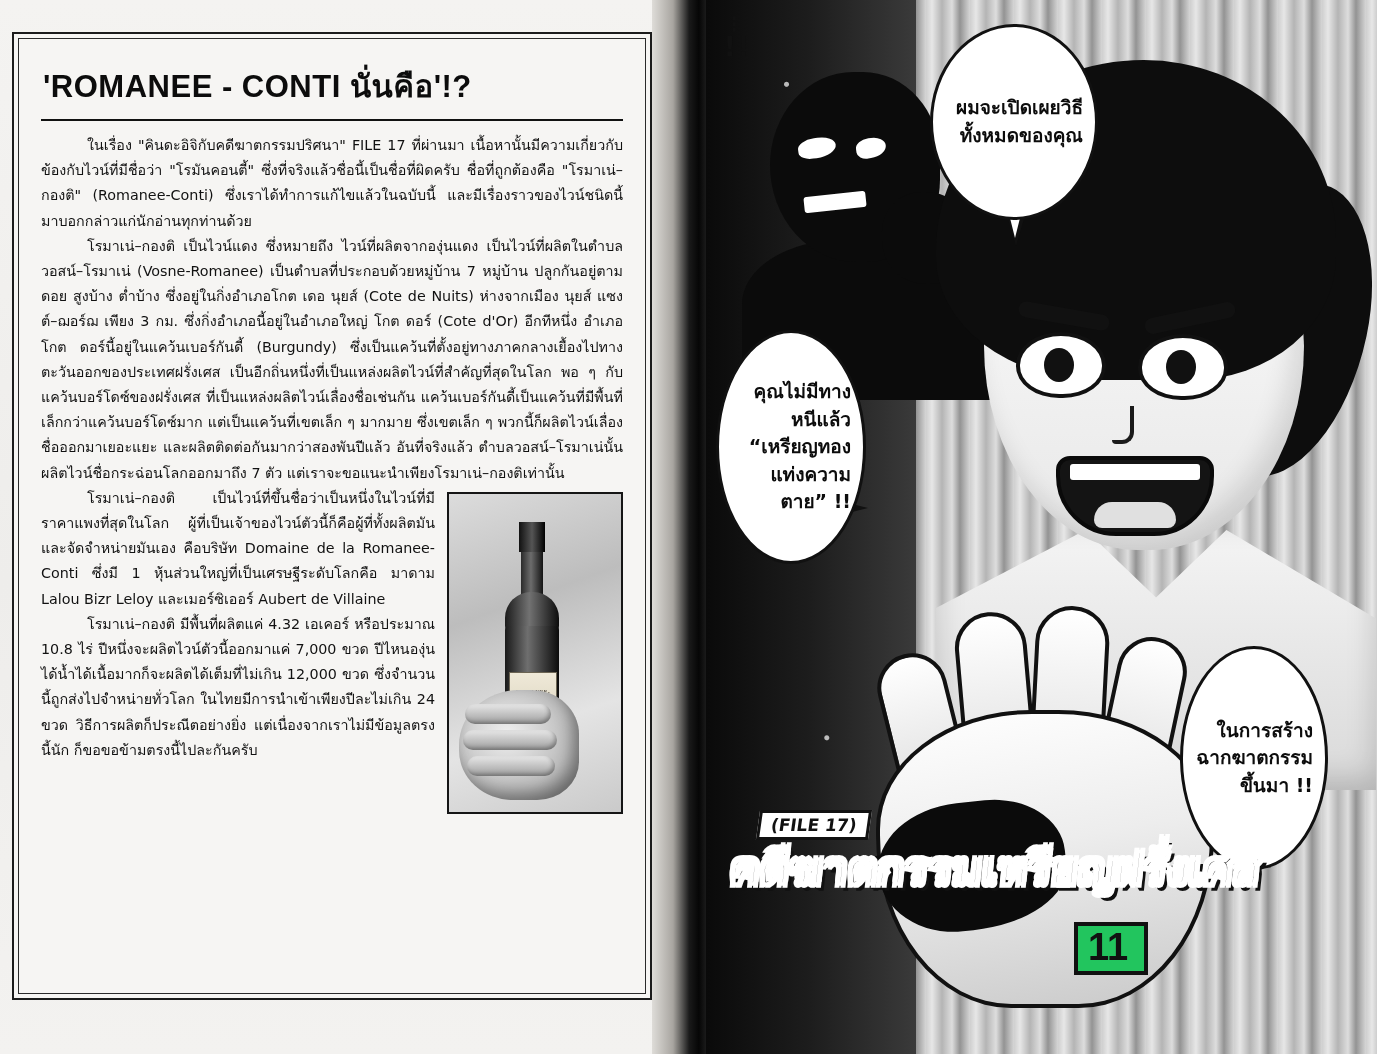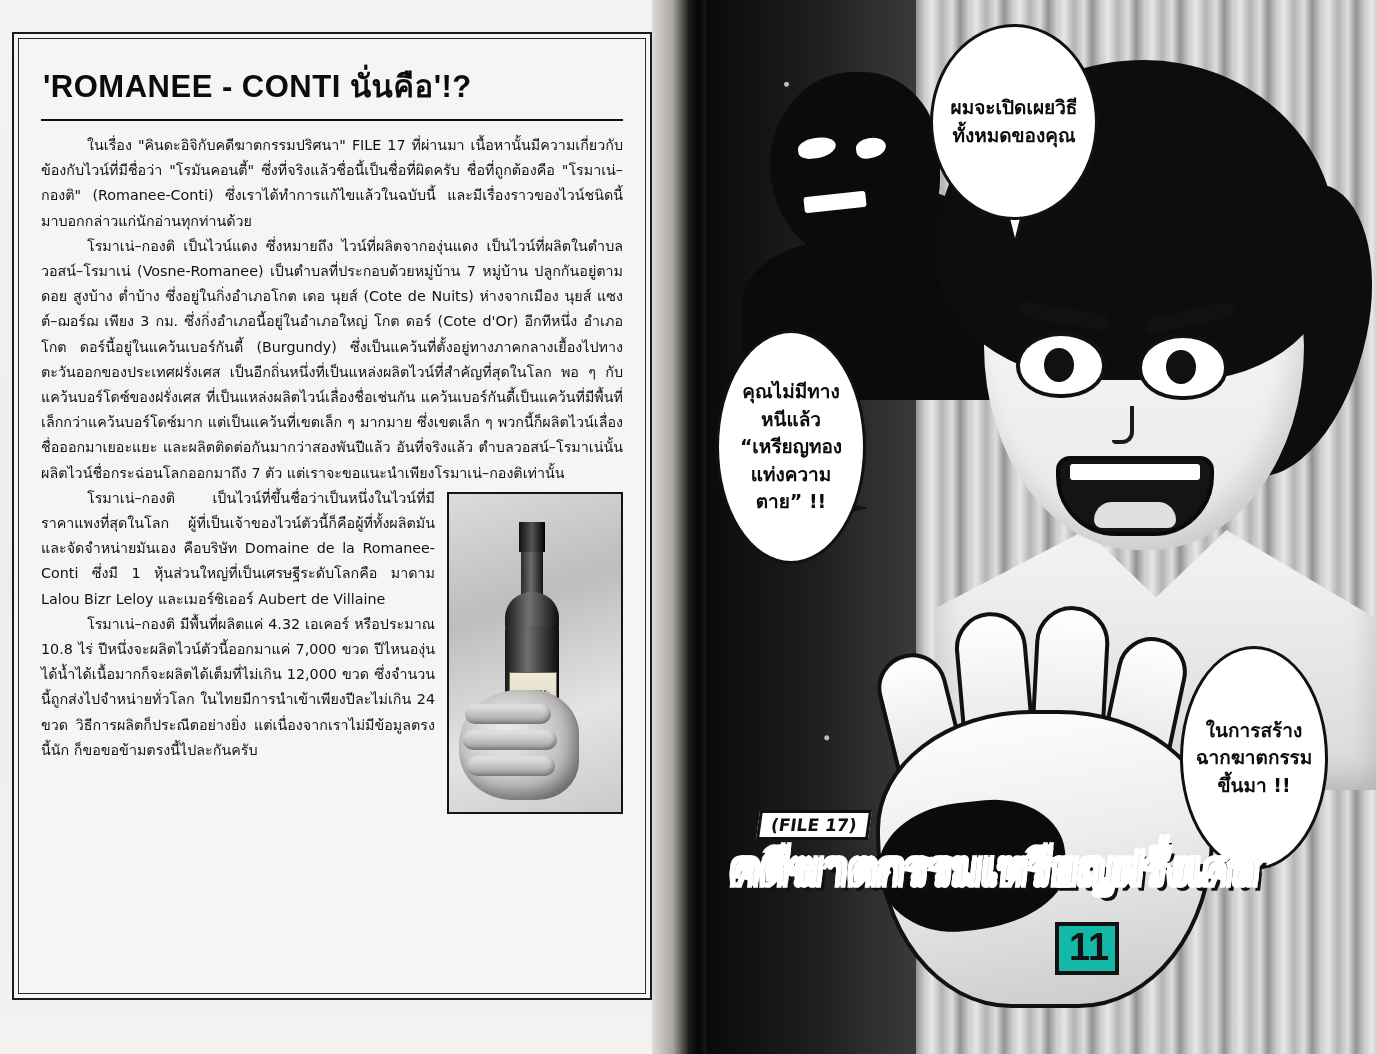"ผมจะเปิดเผยวิธีทั้งหมดของคุณ" .bubble { text-align: center -> right }
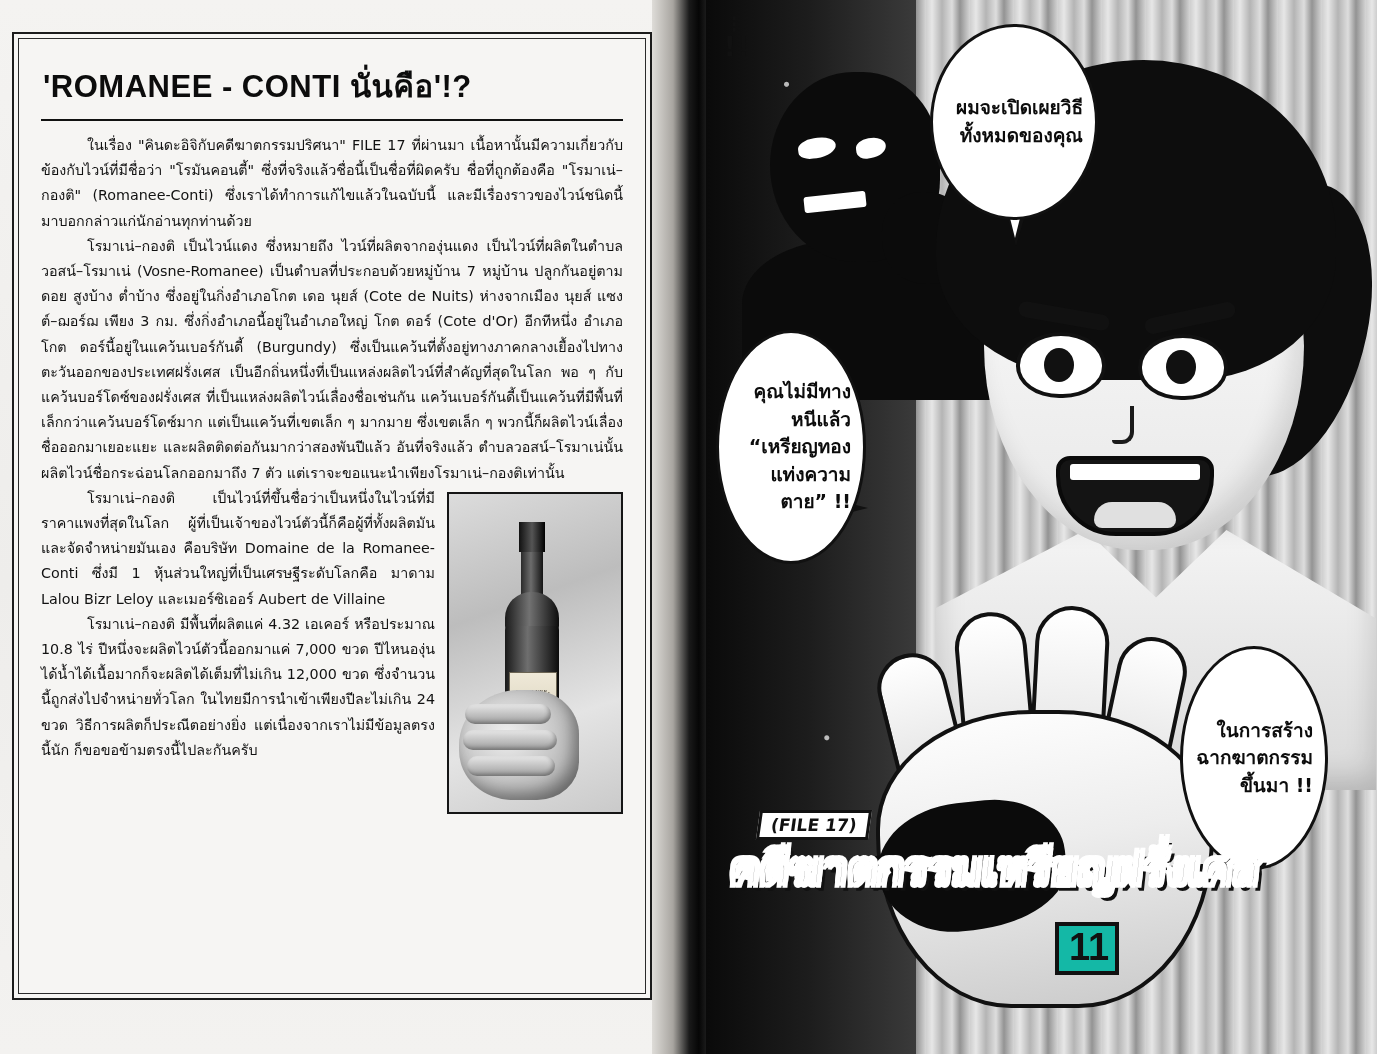"11" .logo-vol { background: #14b8a6 -> #22c55e; left: 331px -> 350px; padding: 0px 6px 2px 10px -> 0px 16px 2px 10px }
